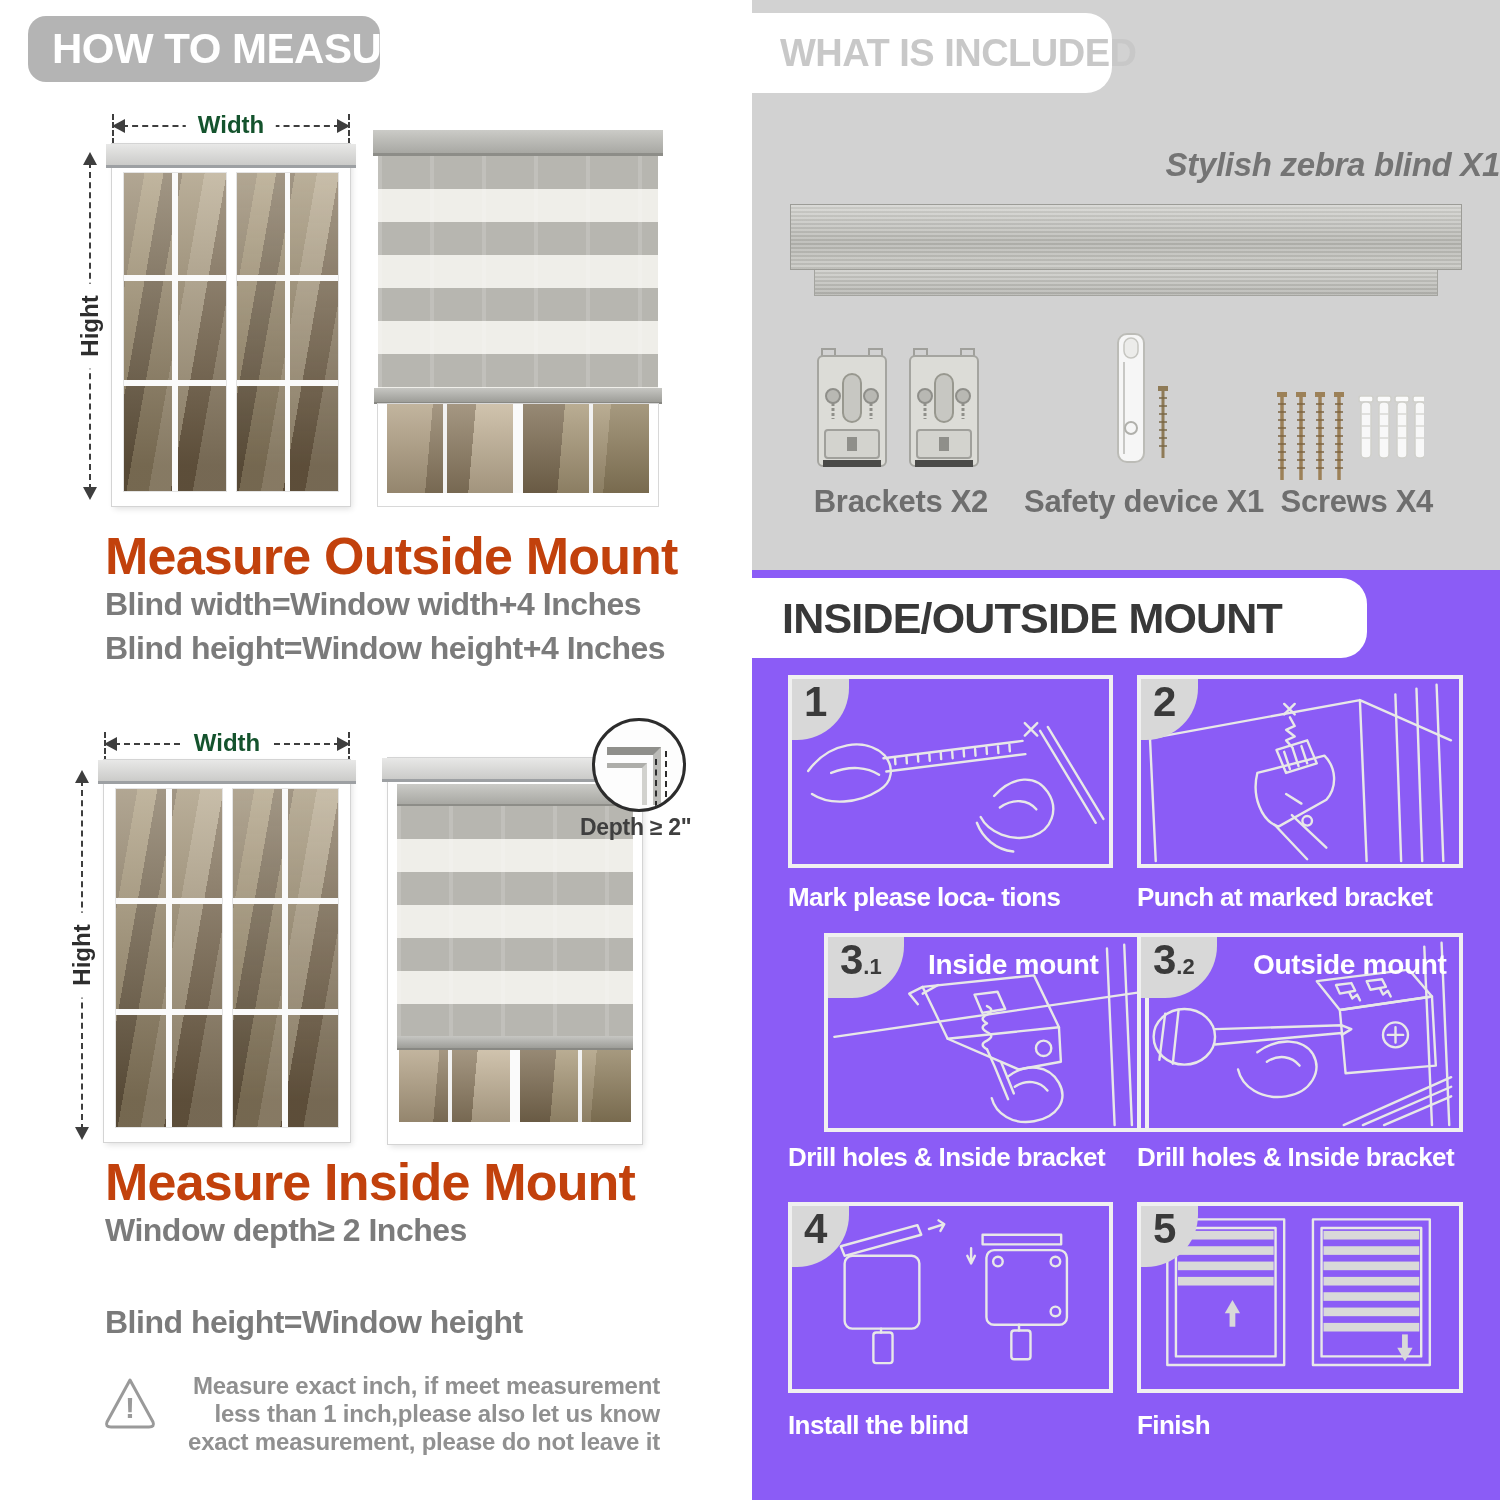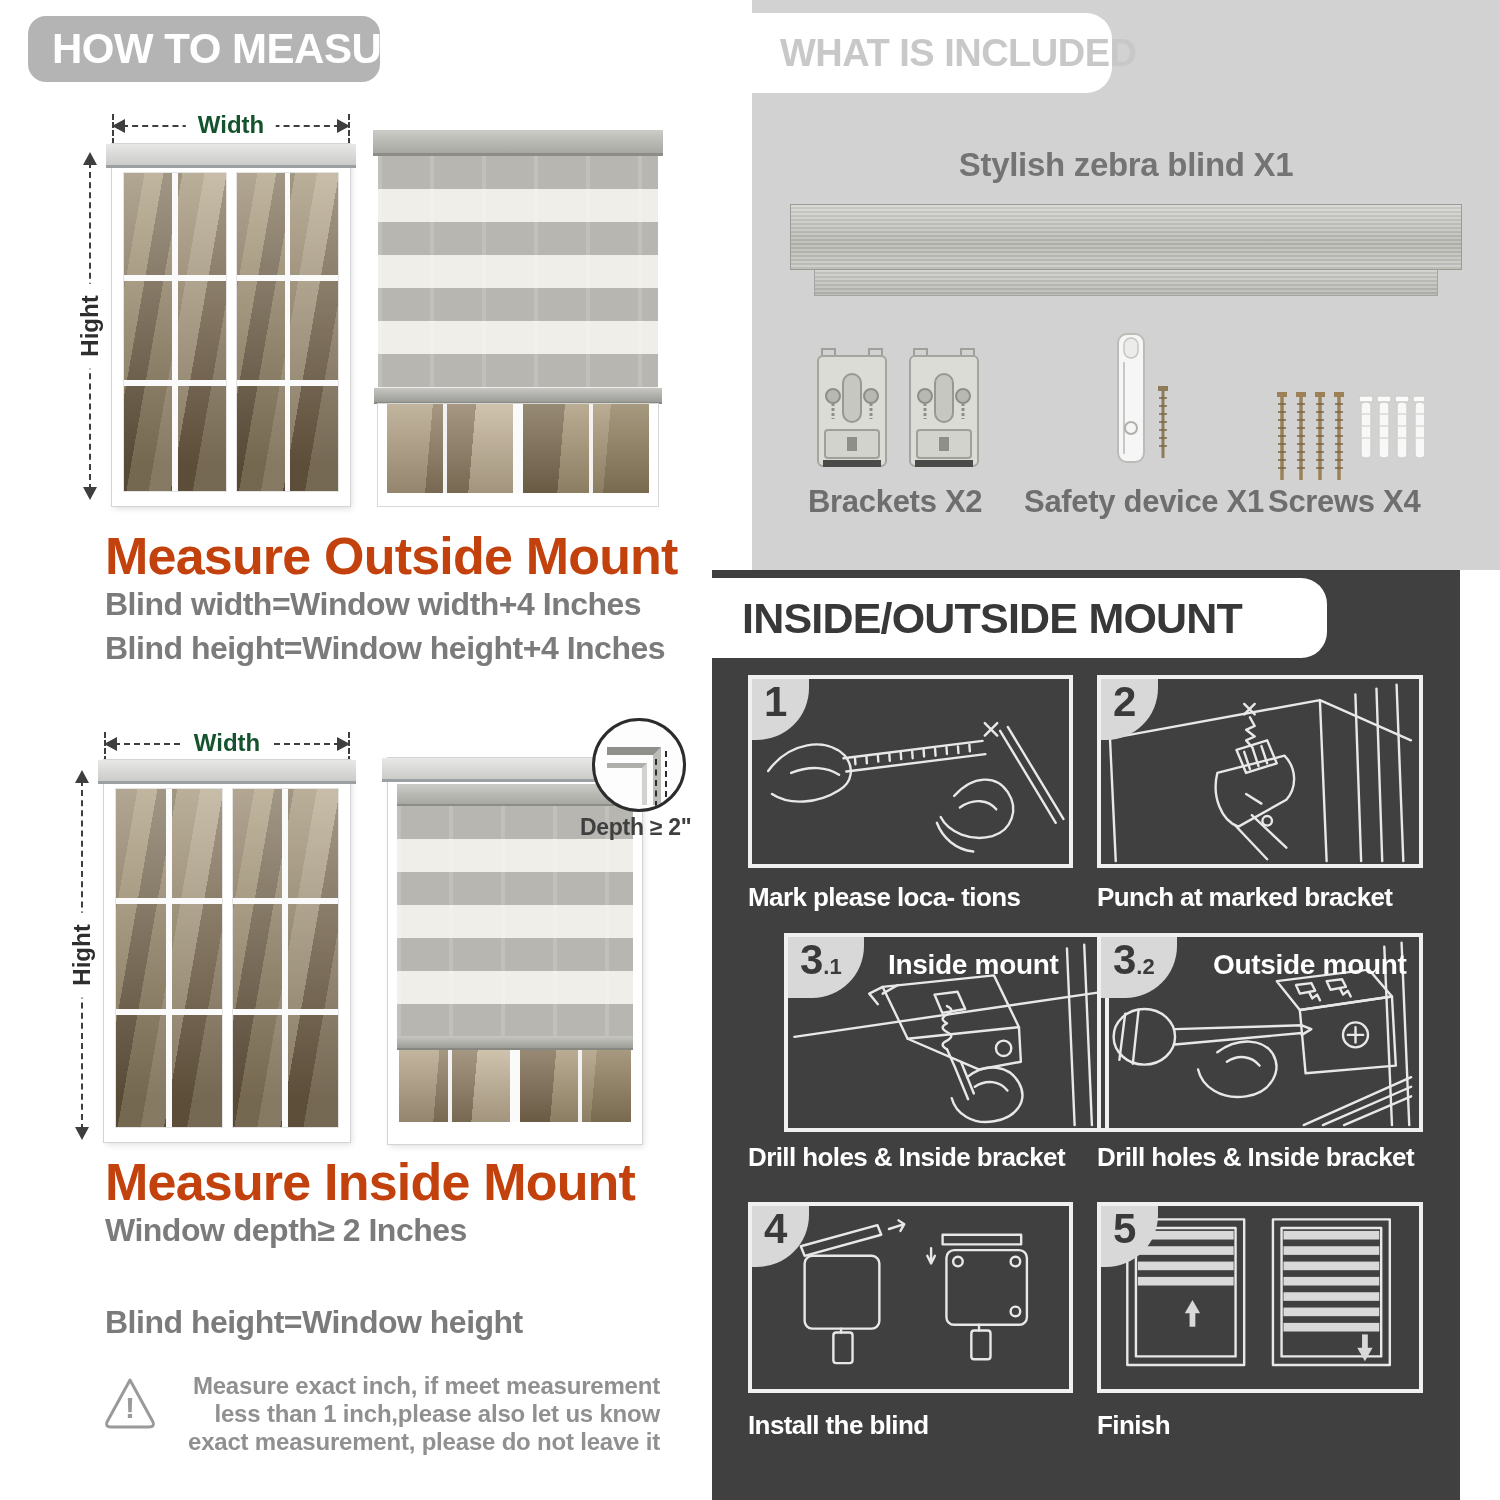"Stylish zebra blind X1" .blind-name { font-style: none -> italic; text-align: center -> right }
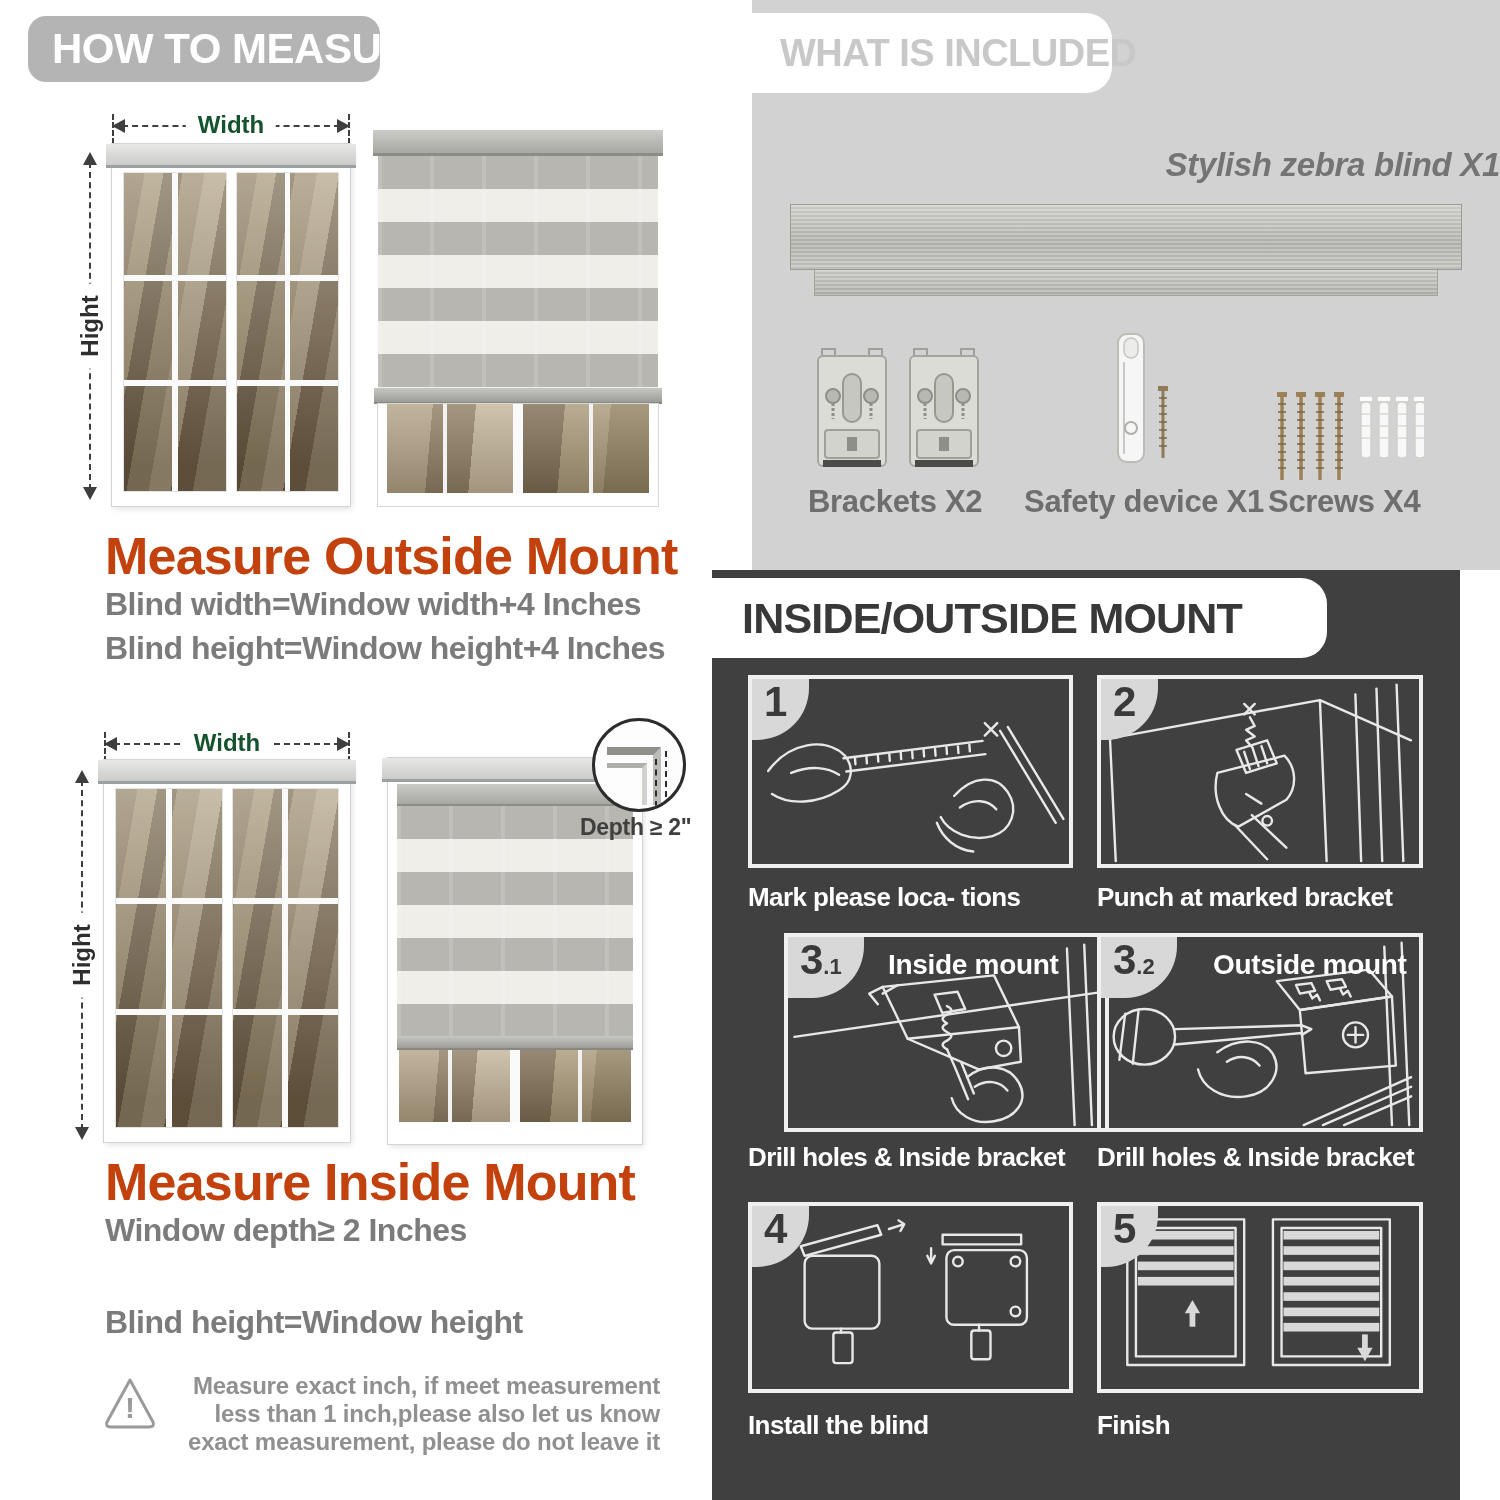"Brackets X2" .item-lbl { text-align: left -> right }
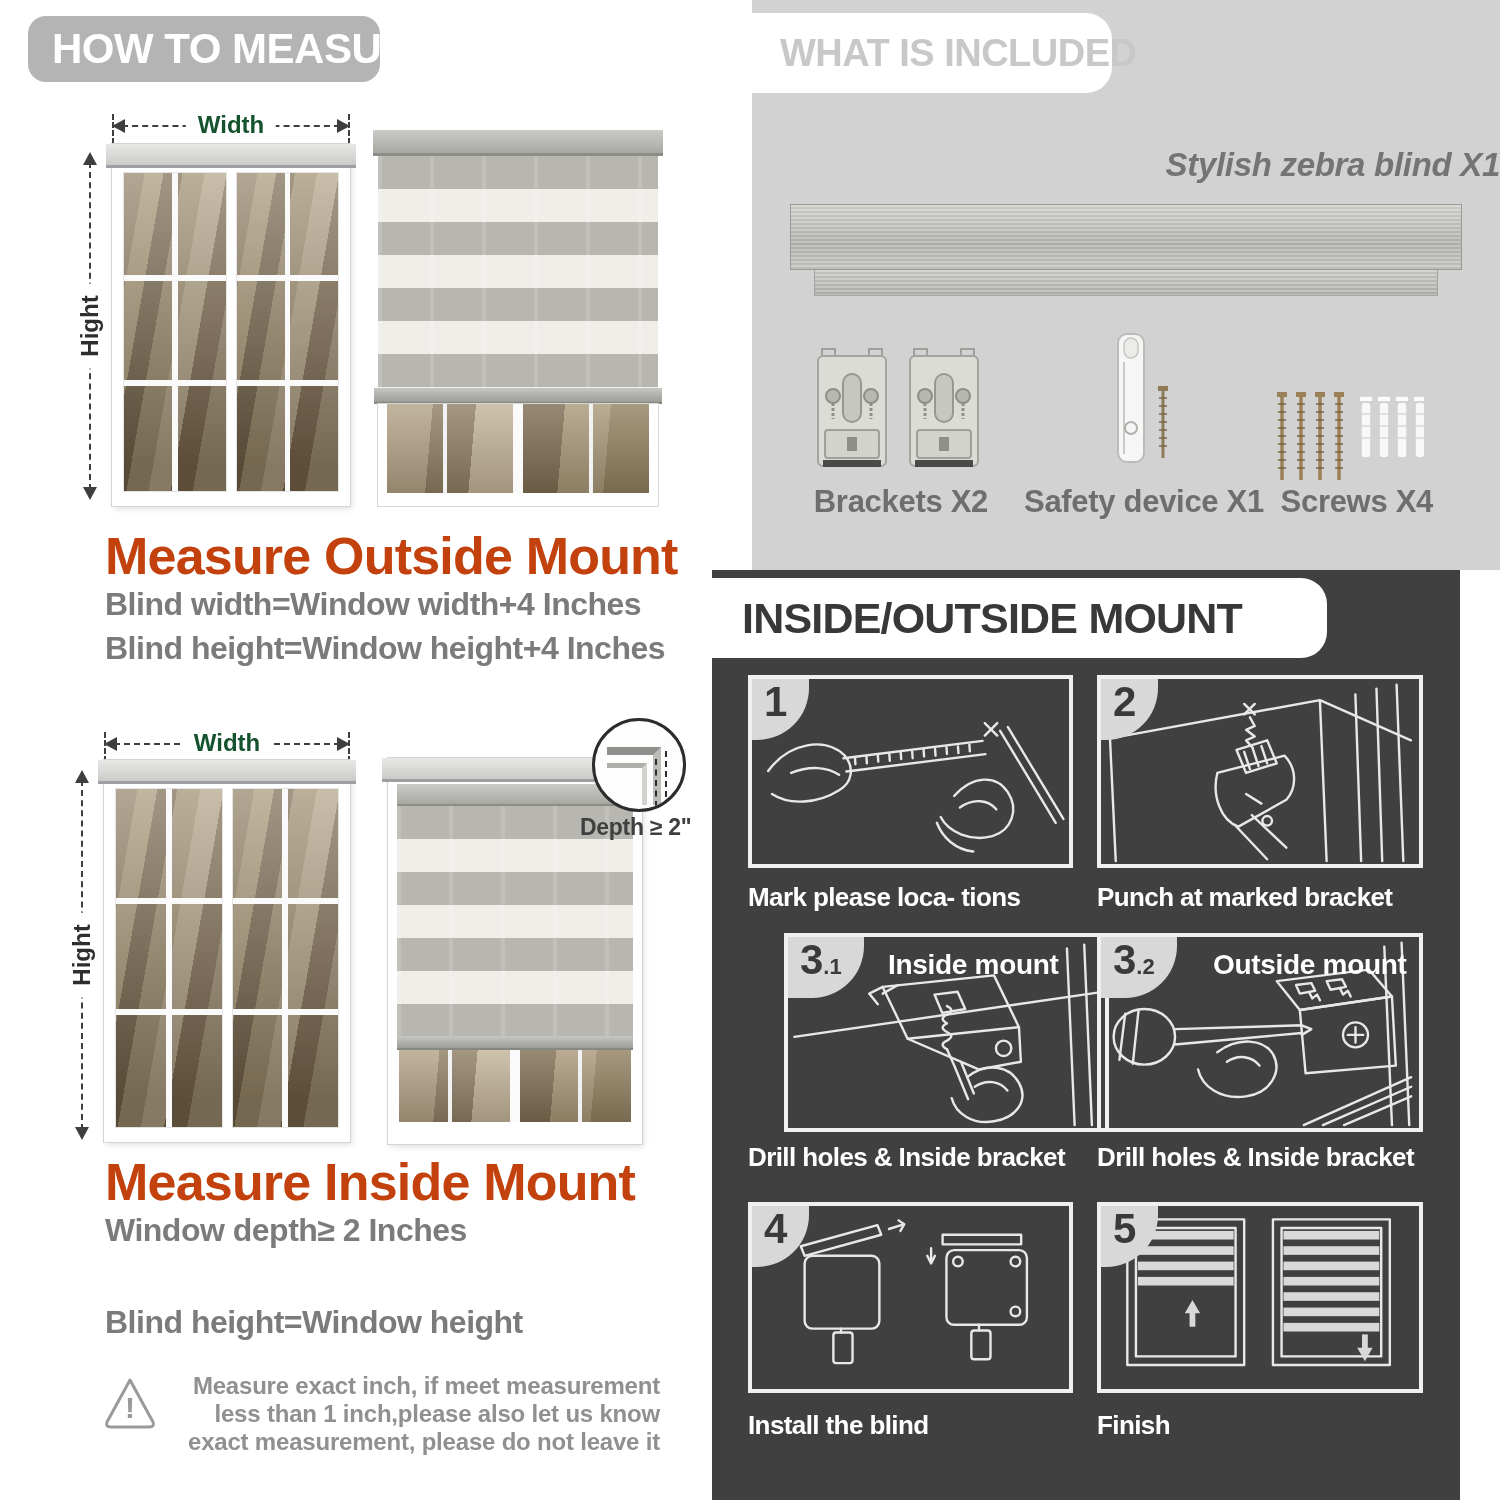"INSIDE/OUTSIDE MOUNT" .right-dark { background: #404040 -> #8b5cf6; left: 712px -> 752px }
